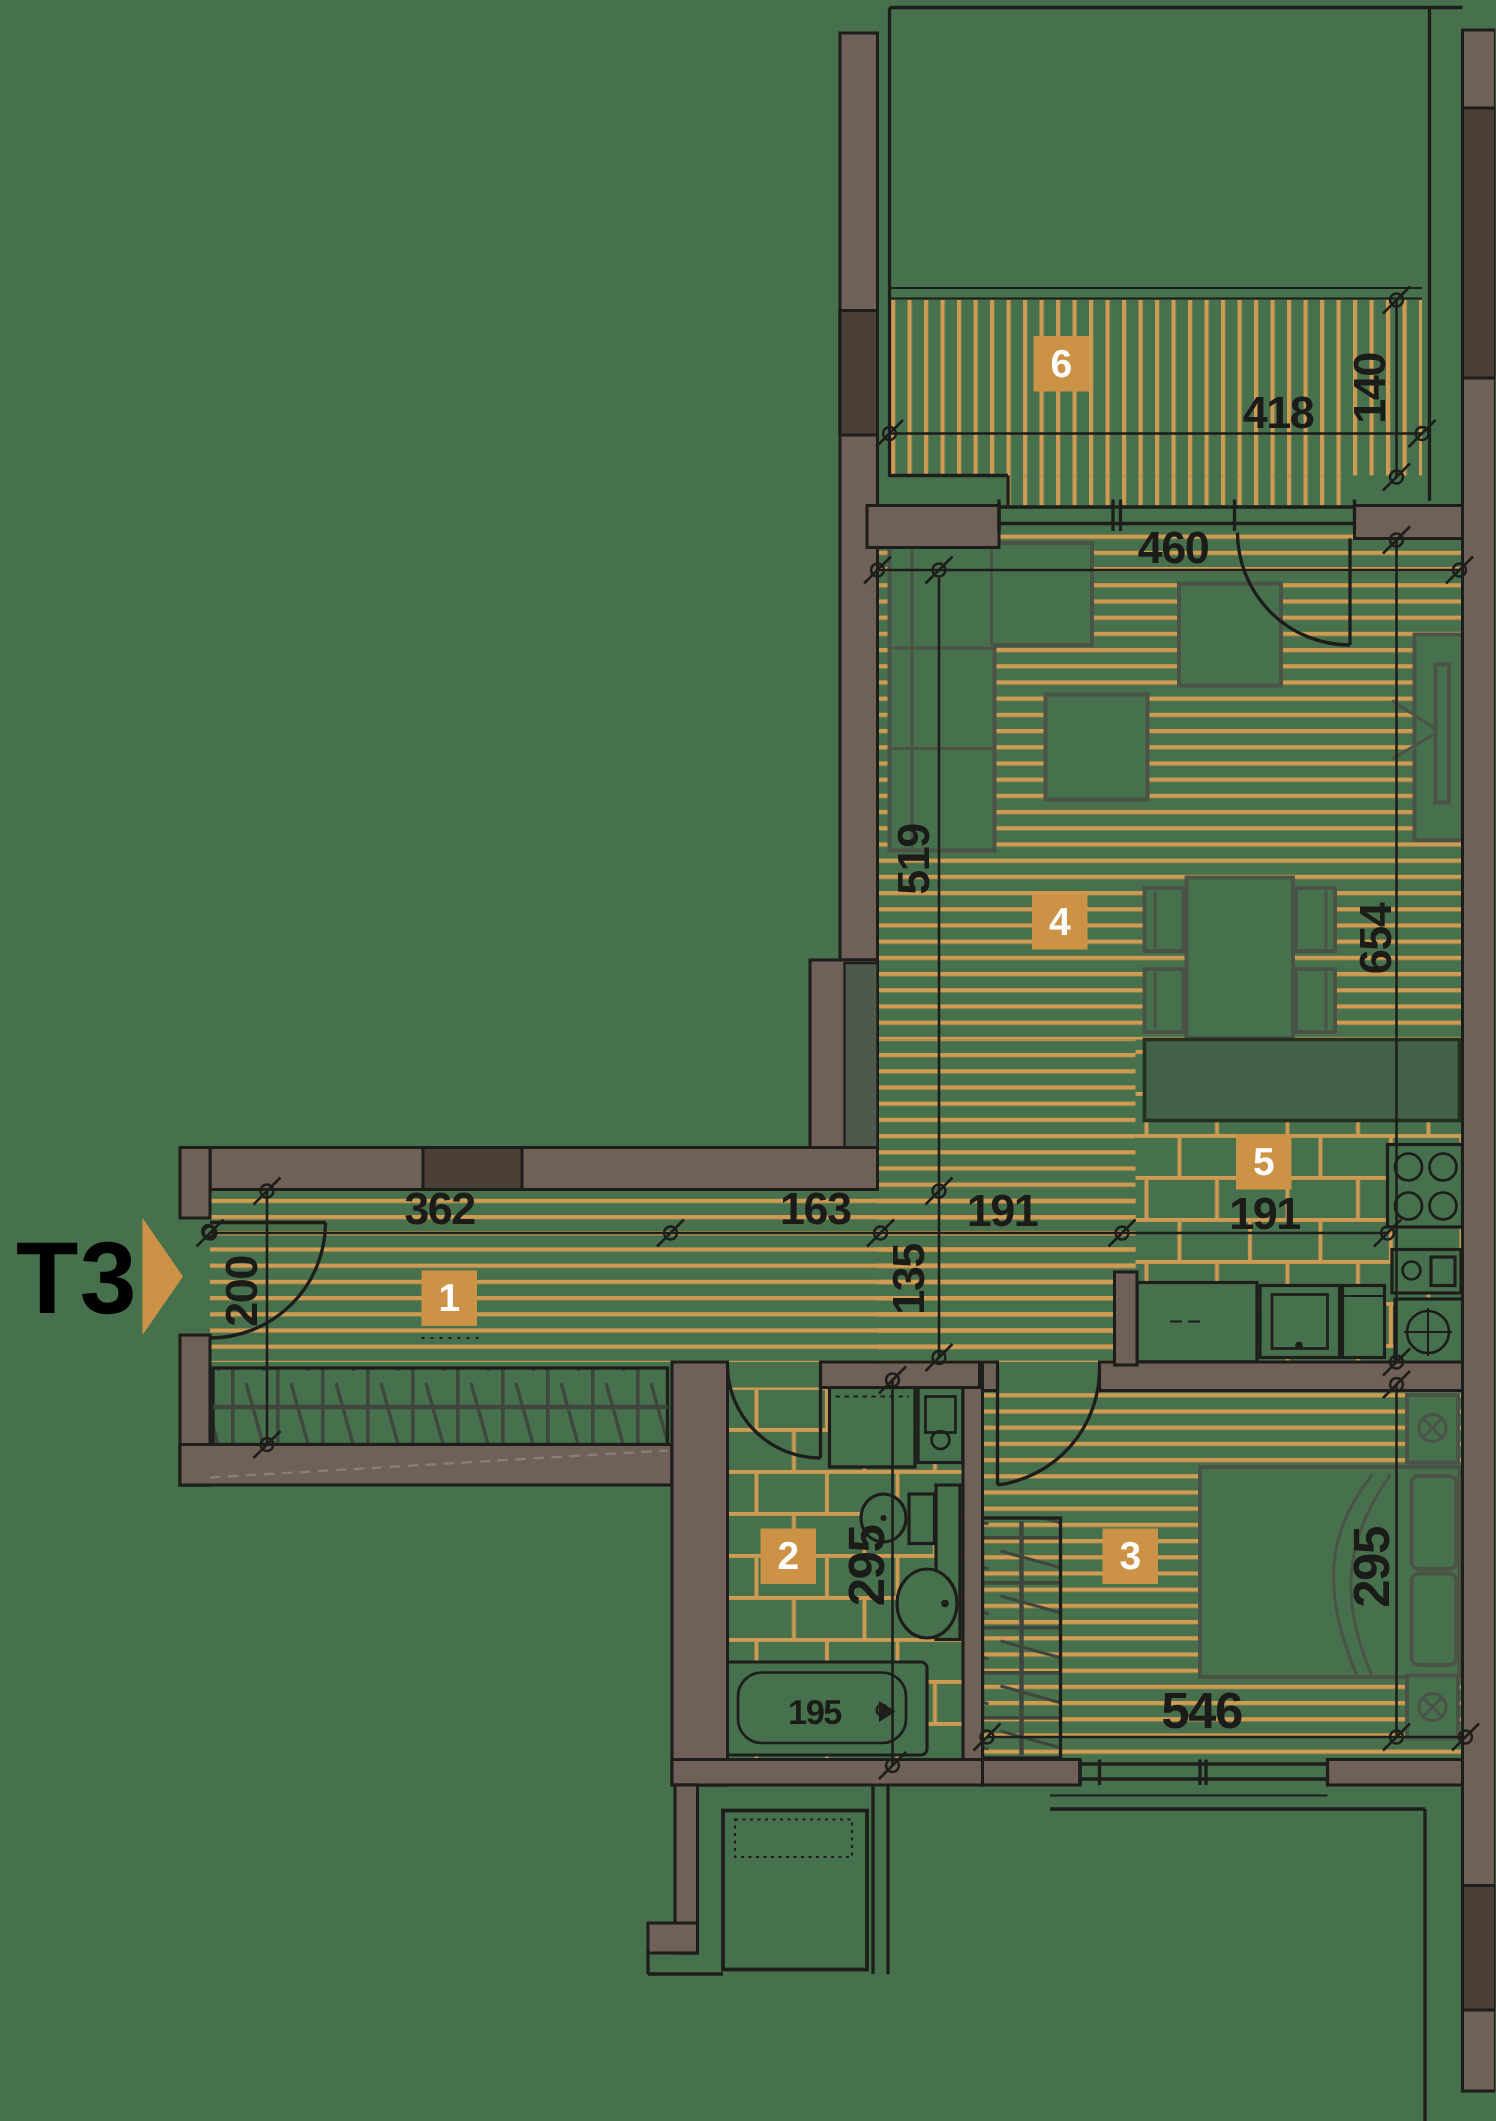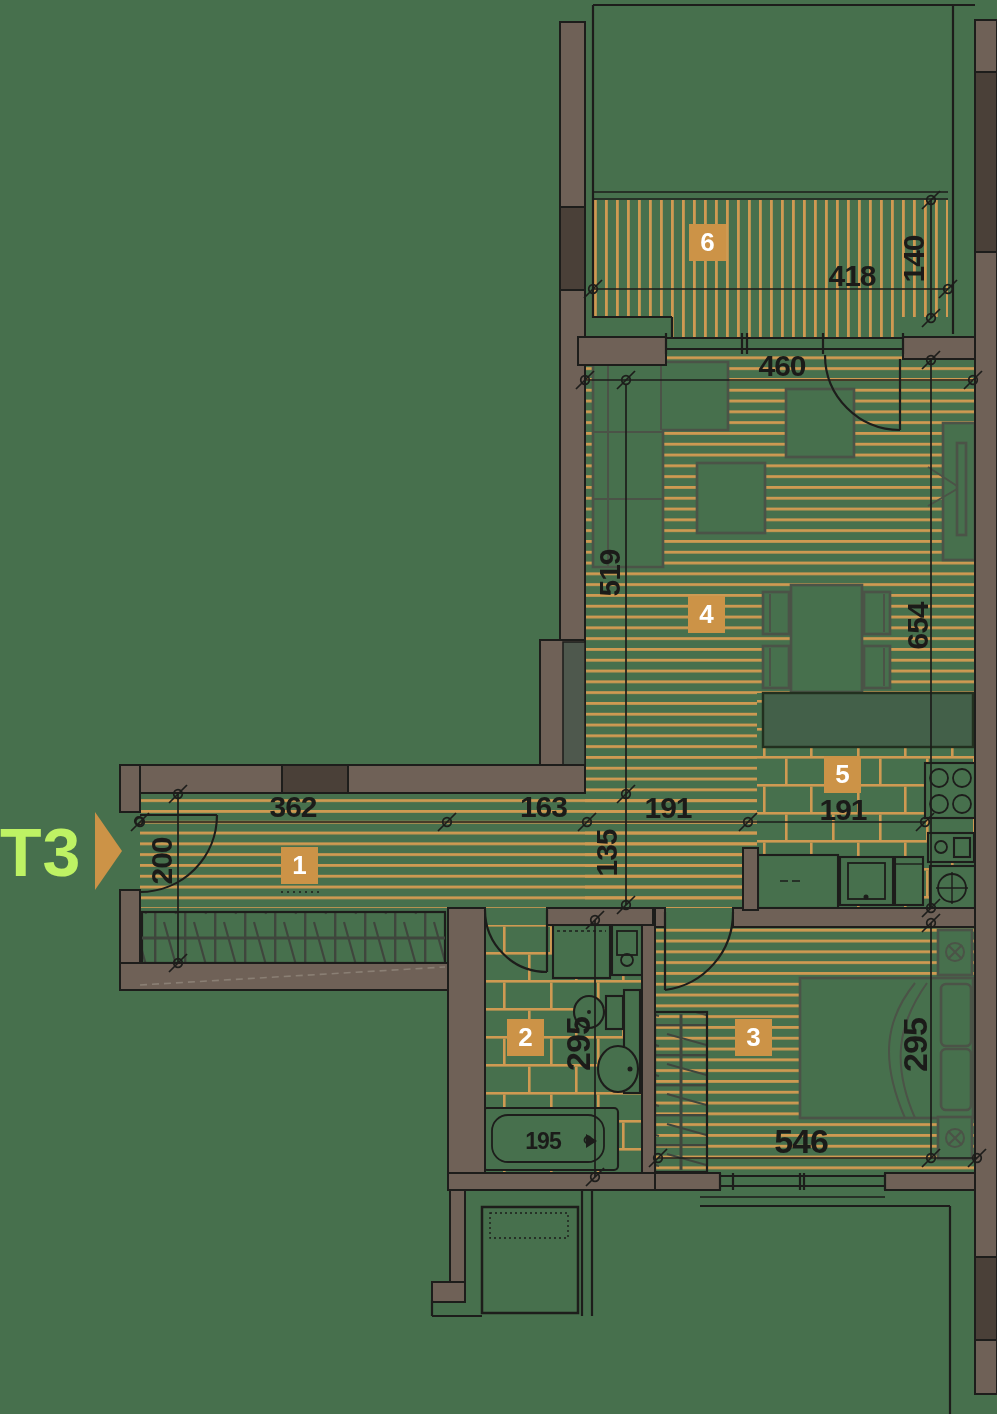"T3" .t3 { color: #bef264 -> #000000; text-align: left -> right }
